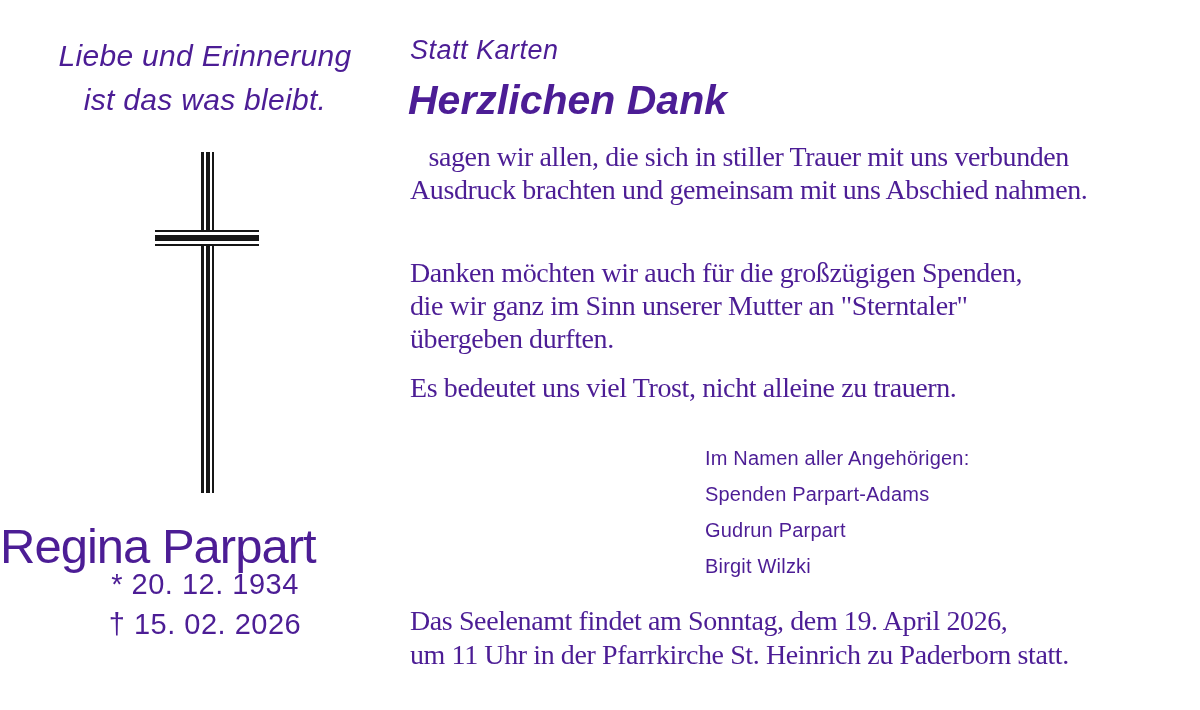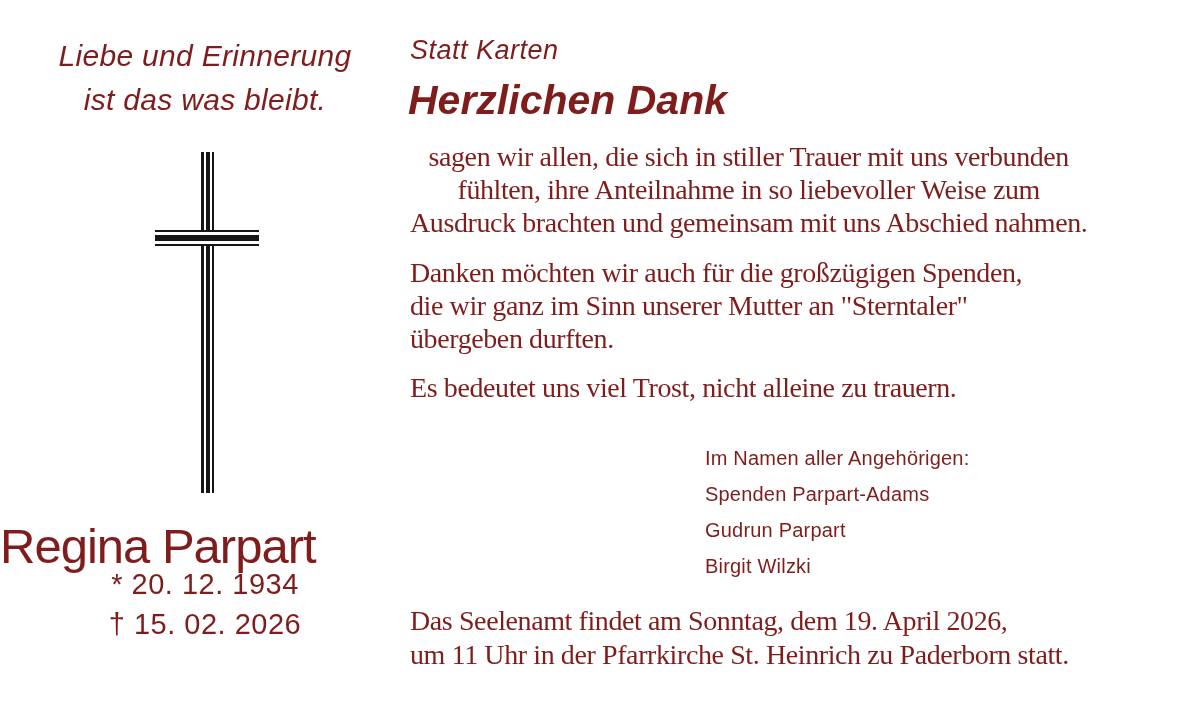"Liebe und Erinnerung" .page { color: #7f1d1d -> #4c1d95 }
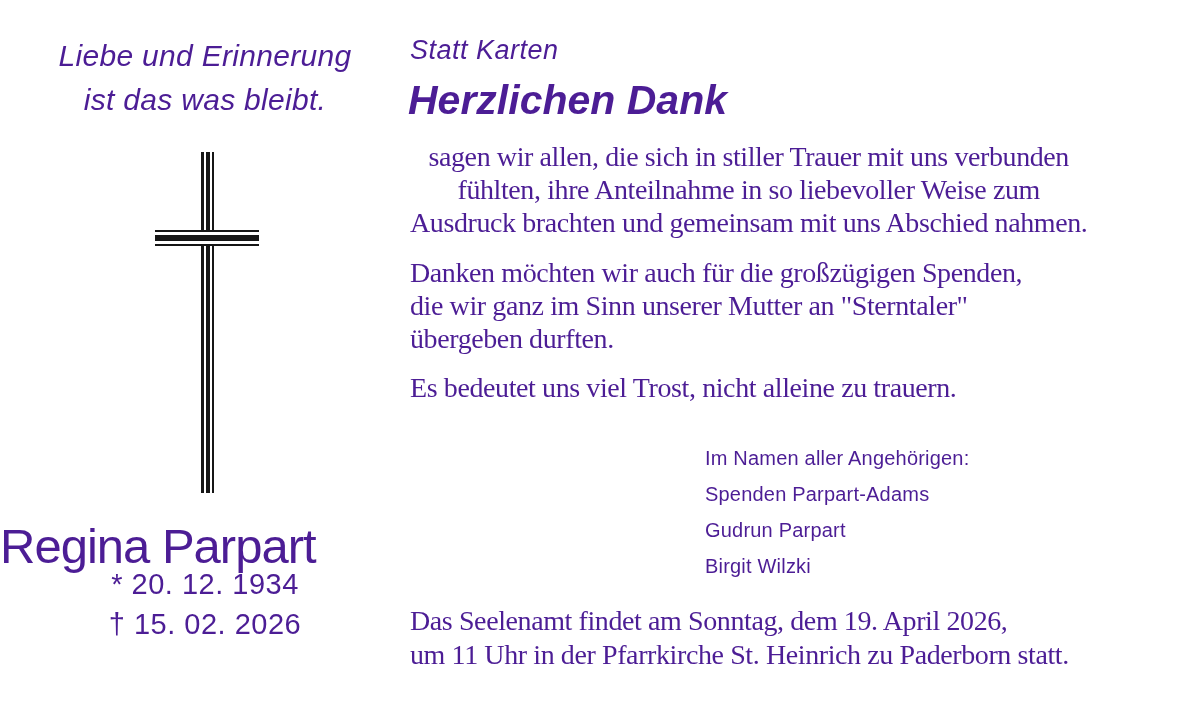"fühlten, ihre Anteilnahme in so" div { html: <div>fühlten, ihre Anteilnahme in so liebevoller Weise zum</div> -> none }
